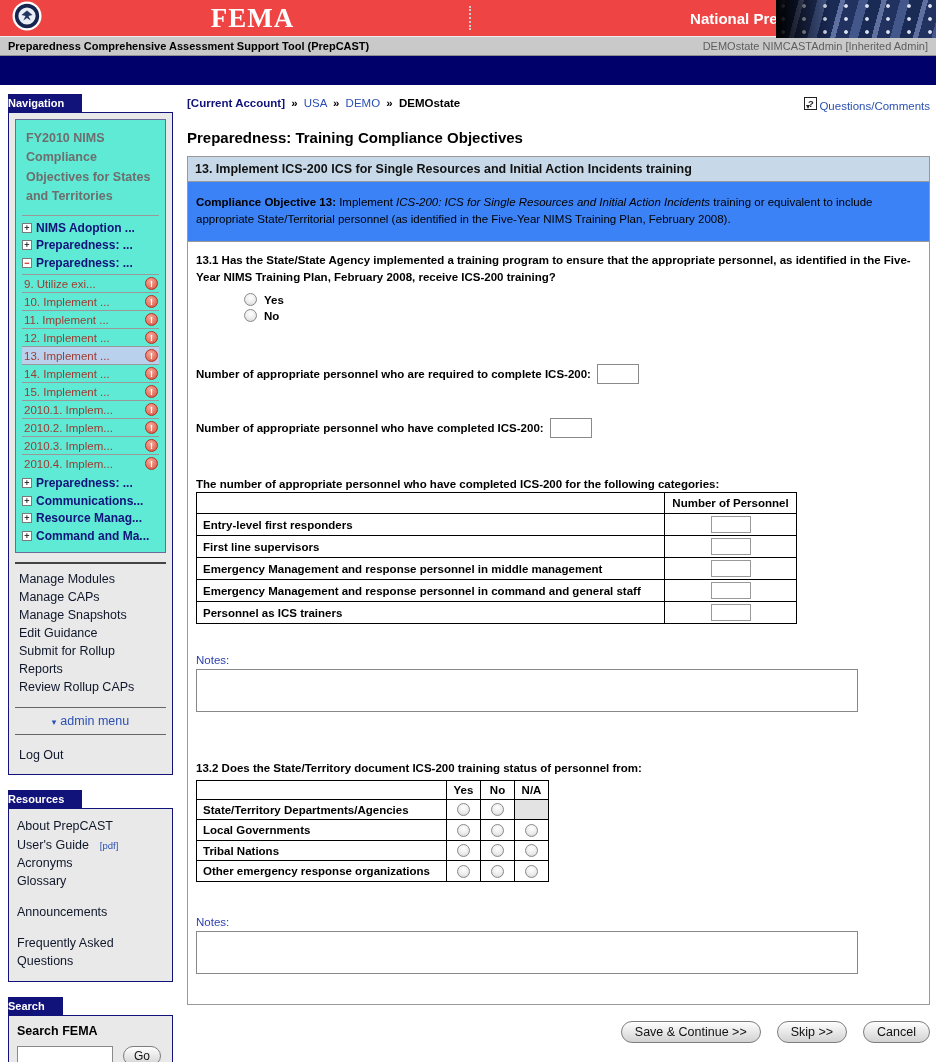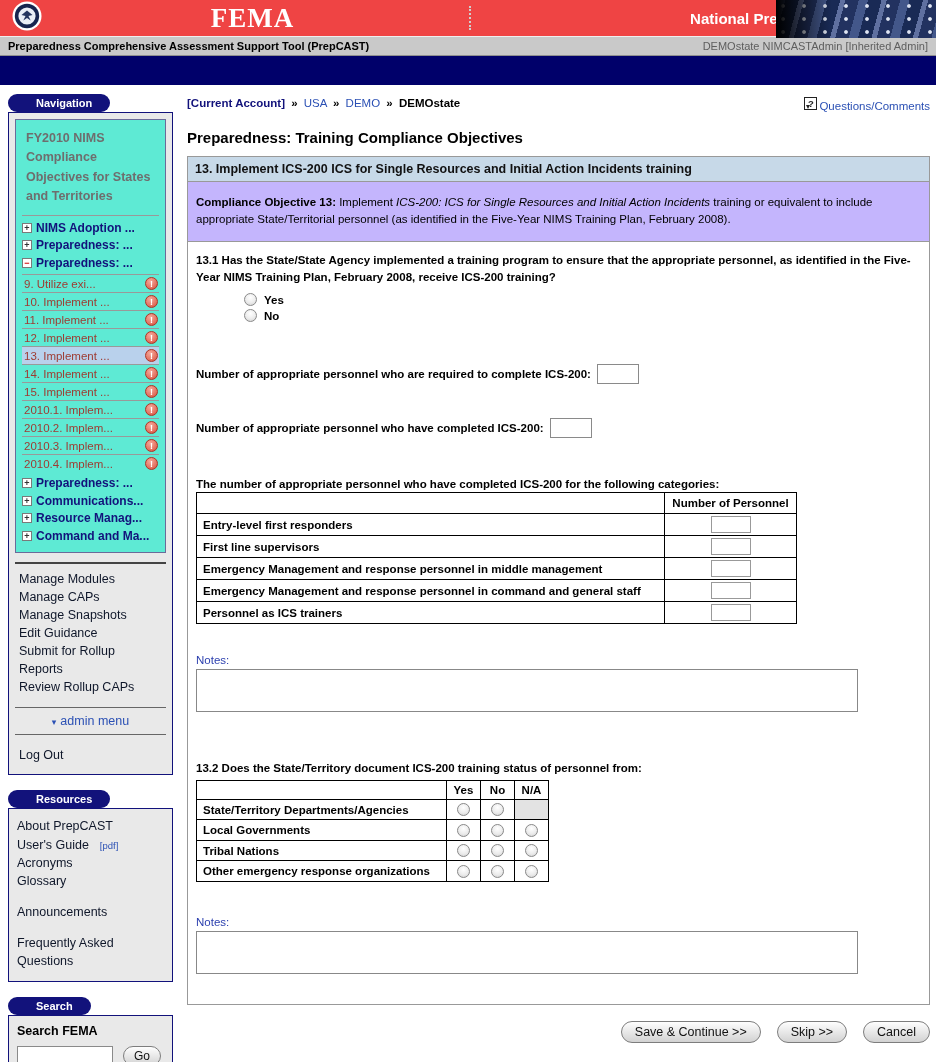"Navigation" .tab-hdr { border-radius: 9px -> none; padding: 3px 18px 3px 28px -> 3px 18px 3px 0 }
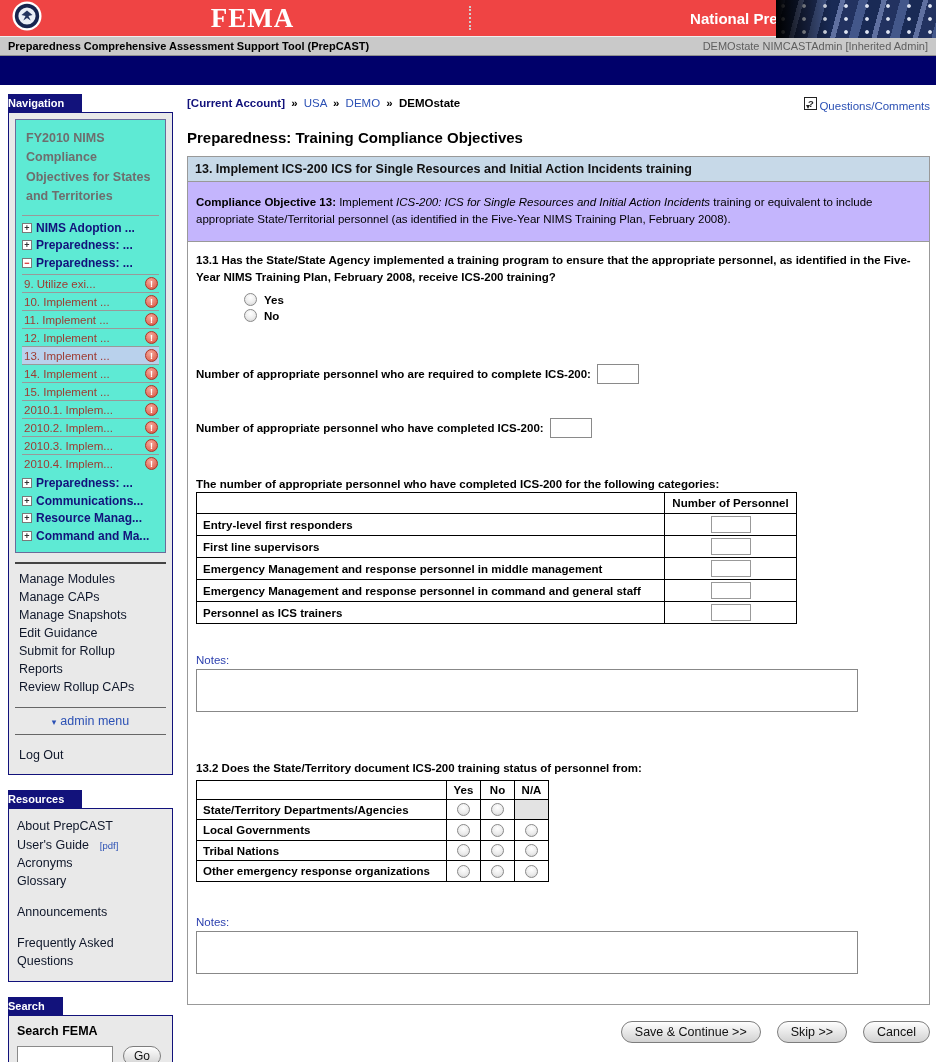"Compliance Objective 13: Implement" .obj-box { background: #c4b5fd -> #3b82f6 }
